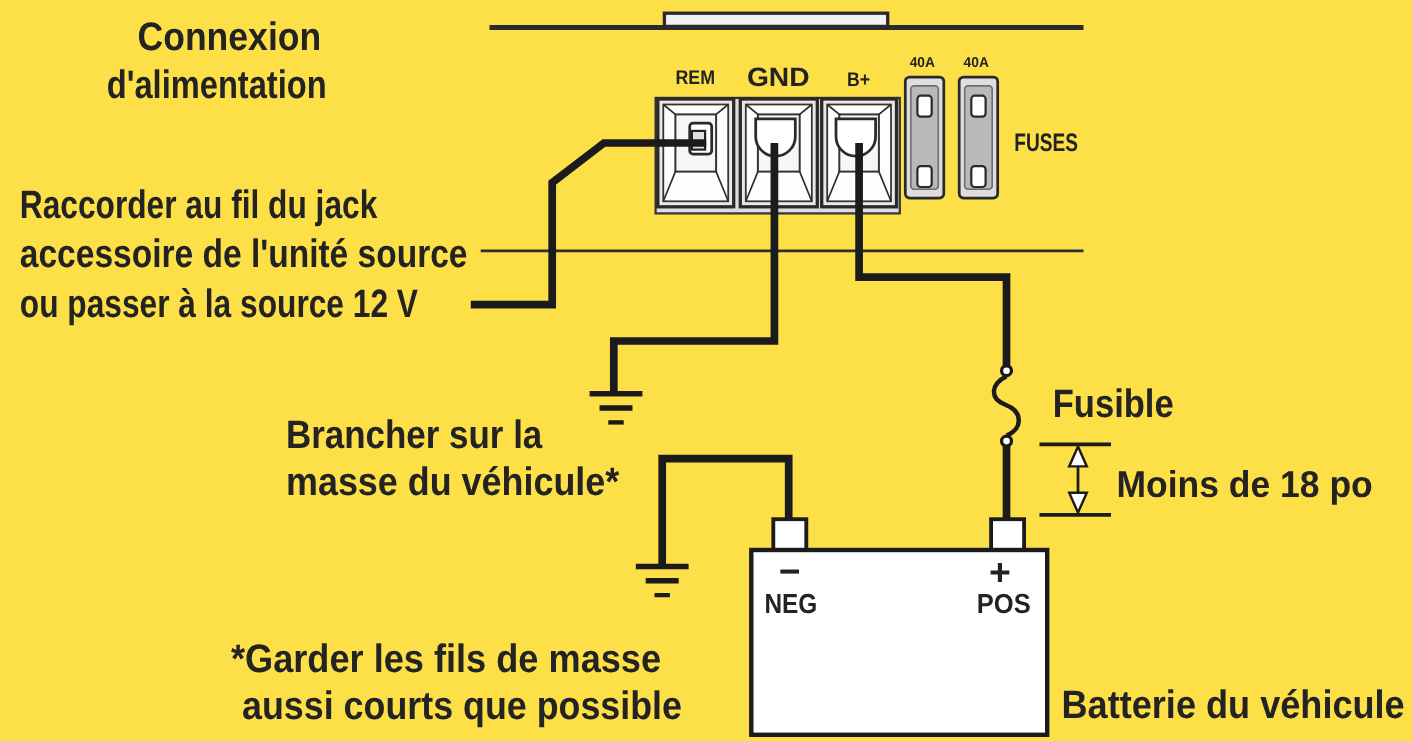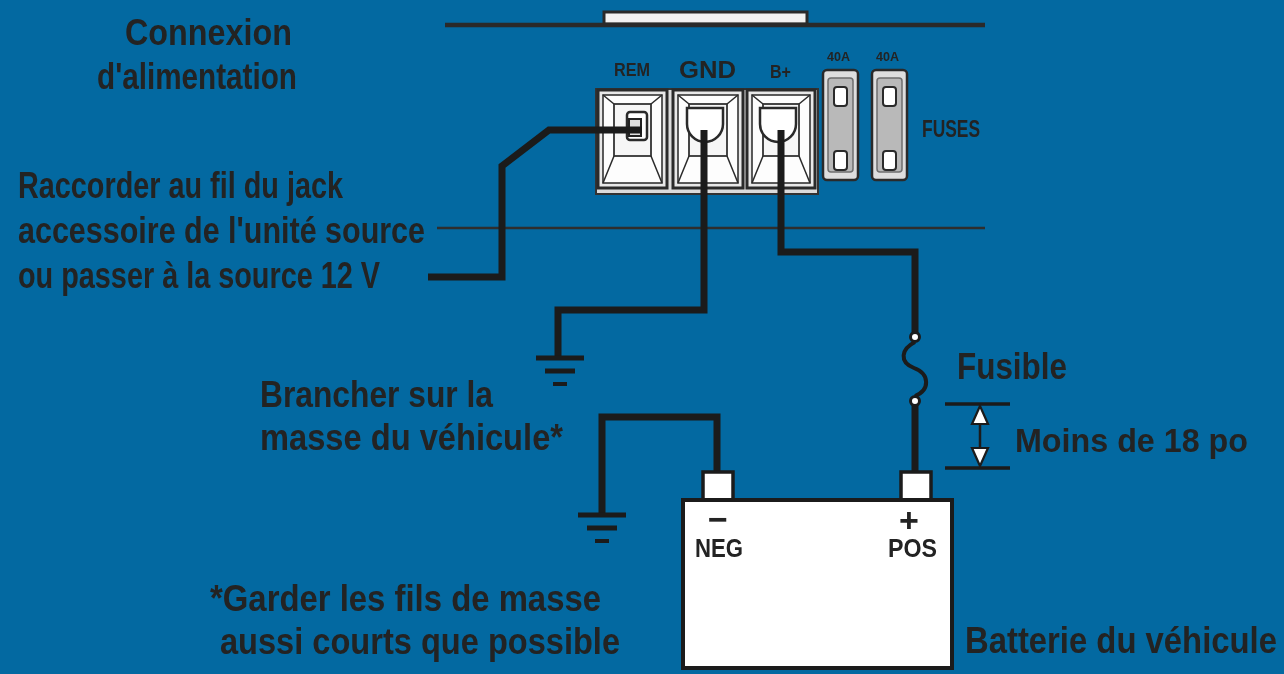"Connexion" .stage { background: #0369a1 -> #fde047 }
